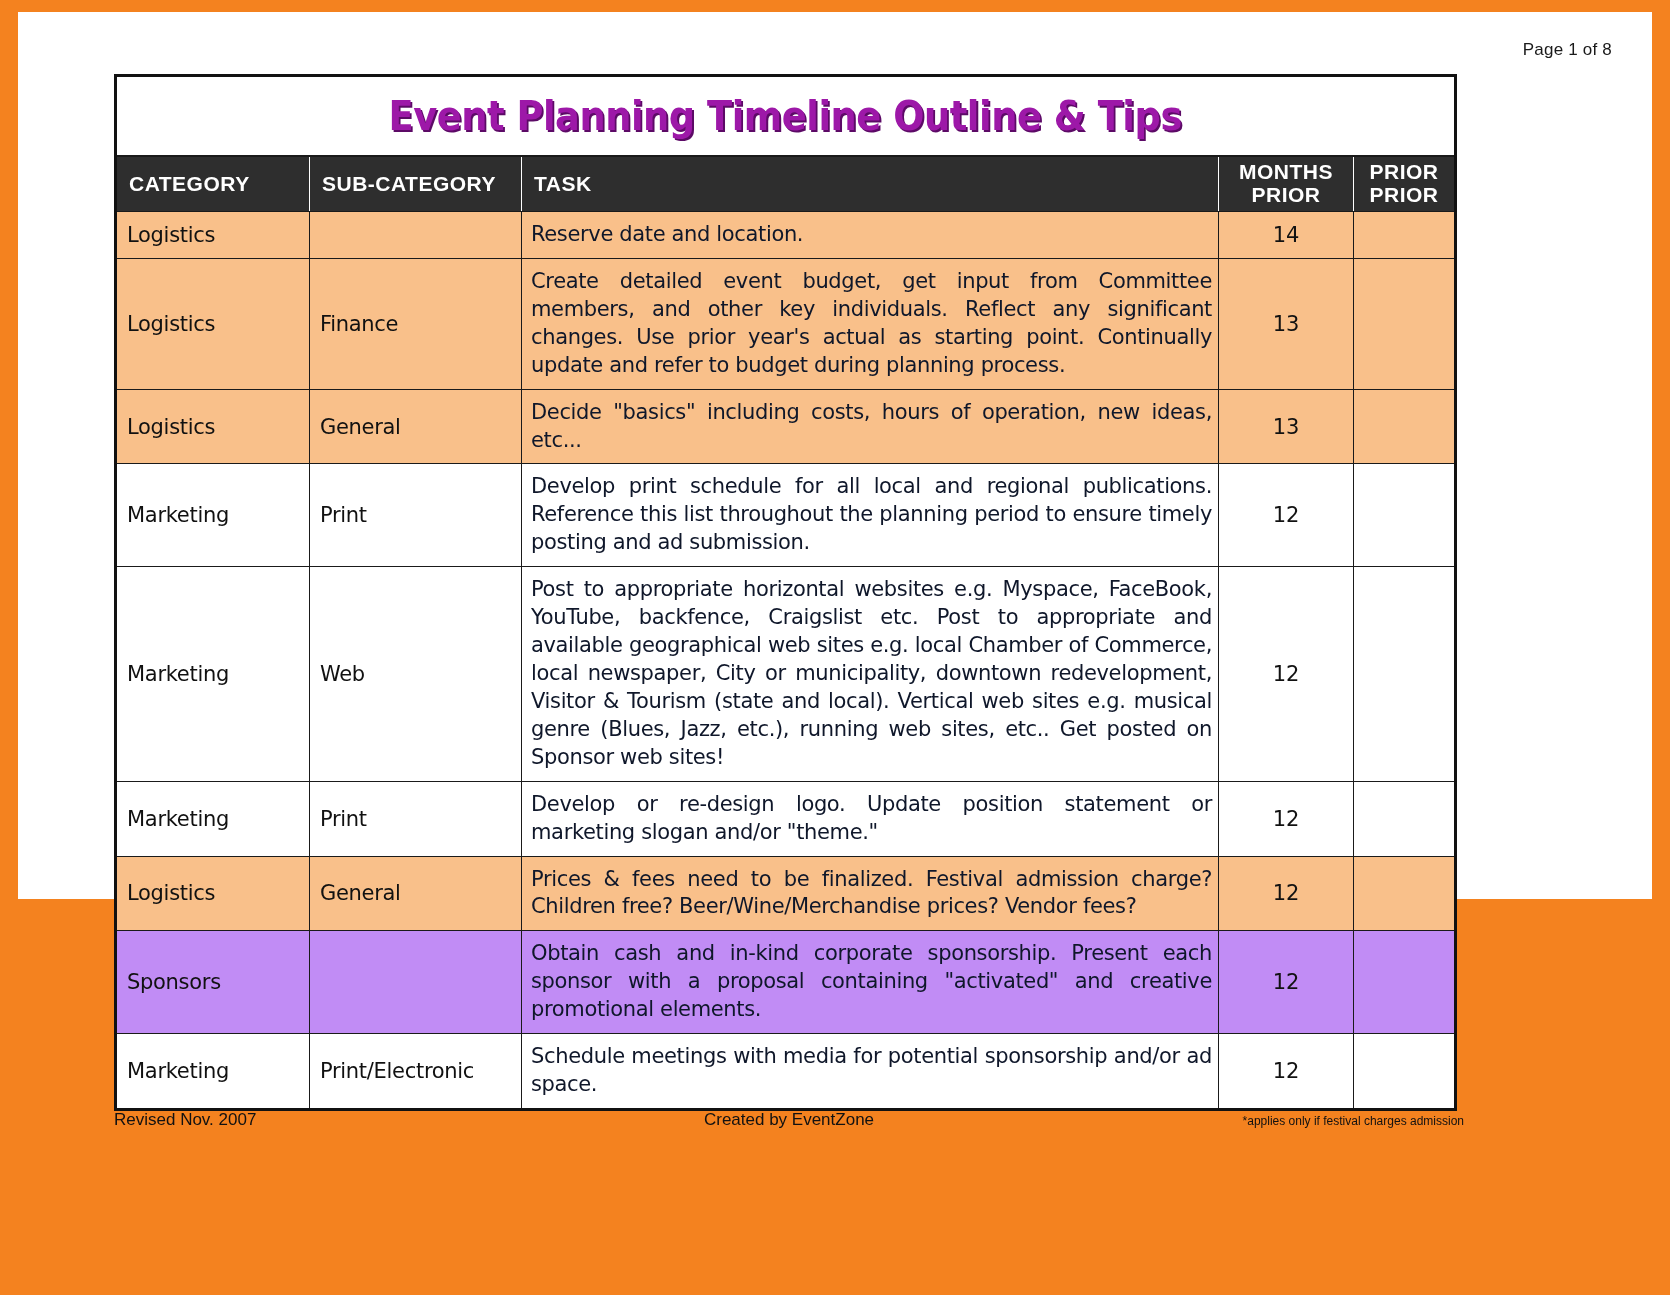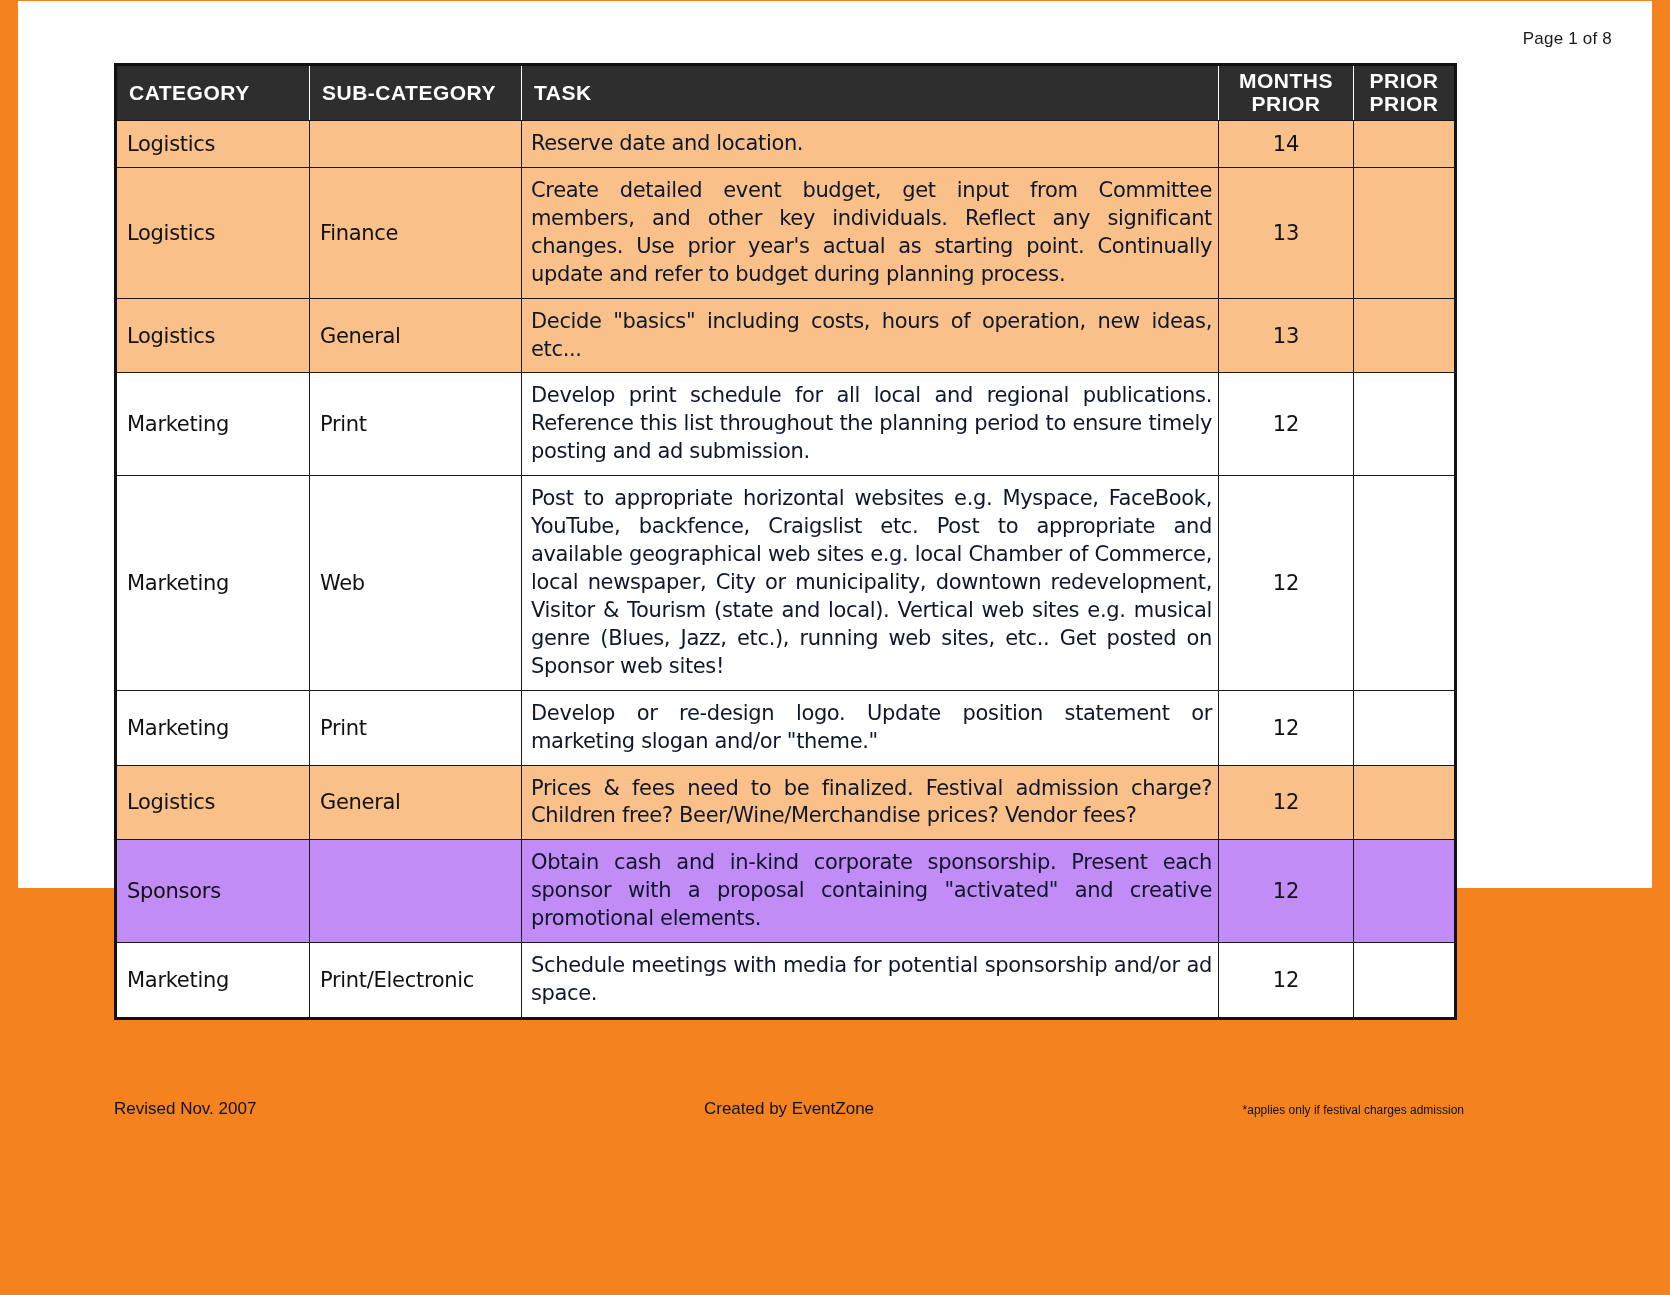"Page 1 of 8" .page-frame { top: 1px -> 12px }
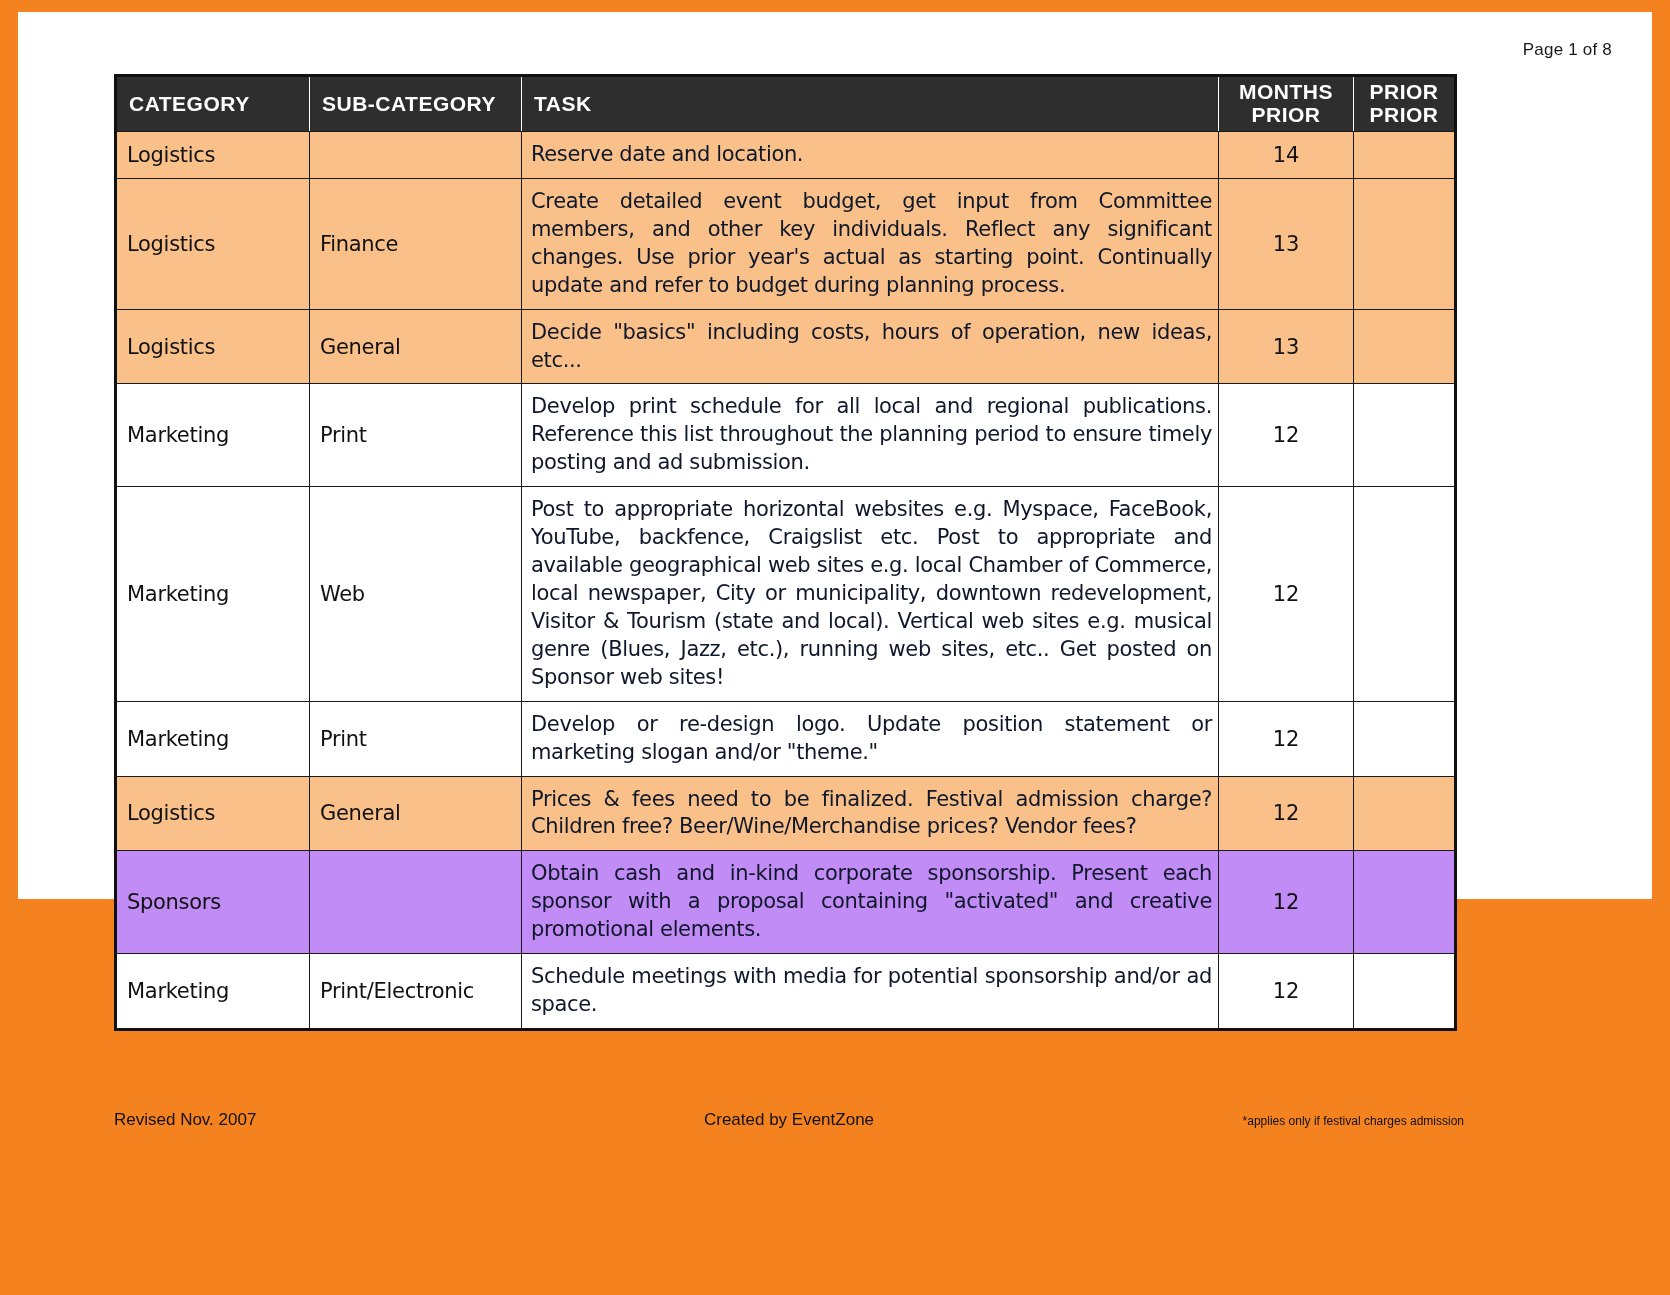"Event Planning Timeline Outline &" tr { html: none -> <tr> <td> <span>Event Planning Timeline Outline &amp; Tips</span> </td> </tr> }
